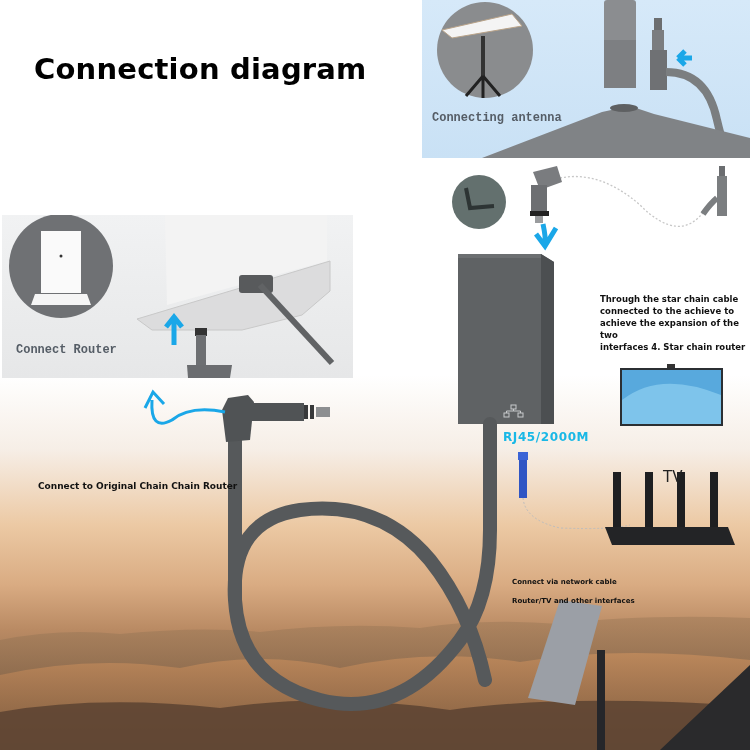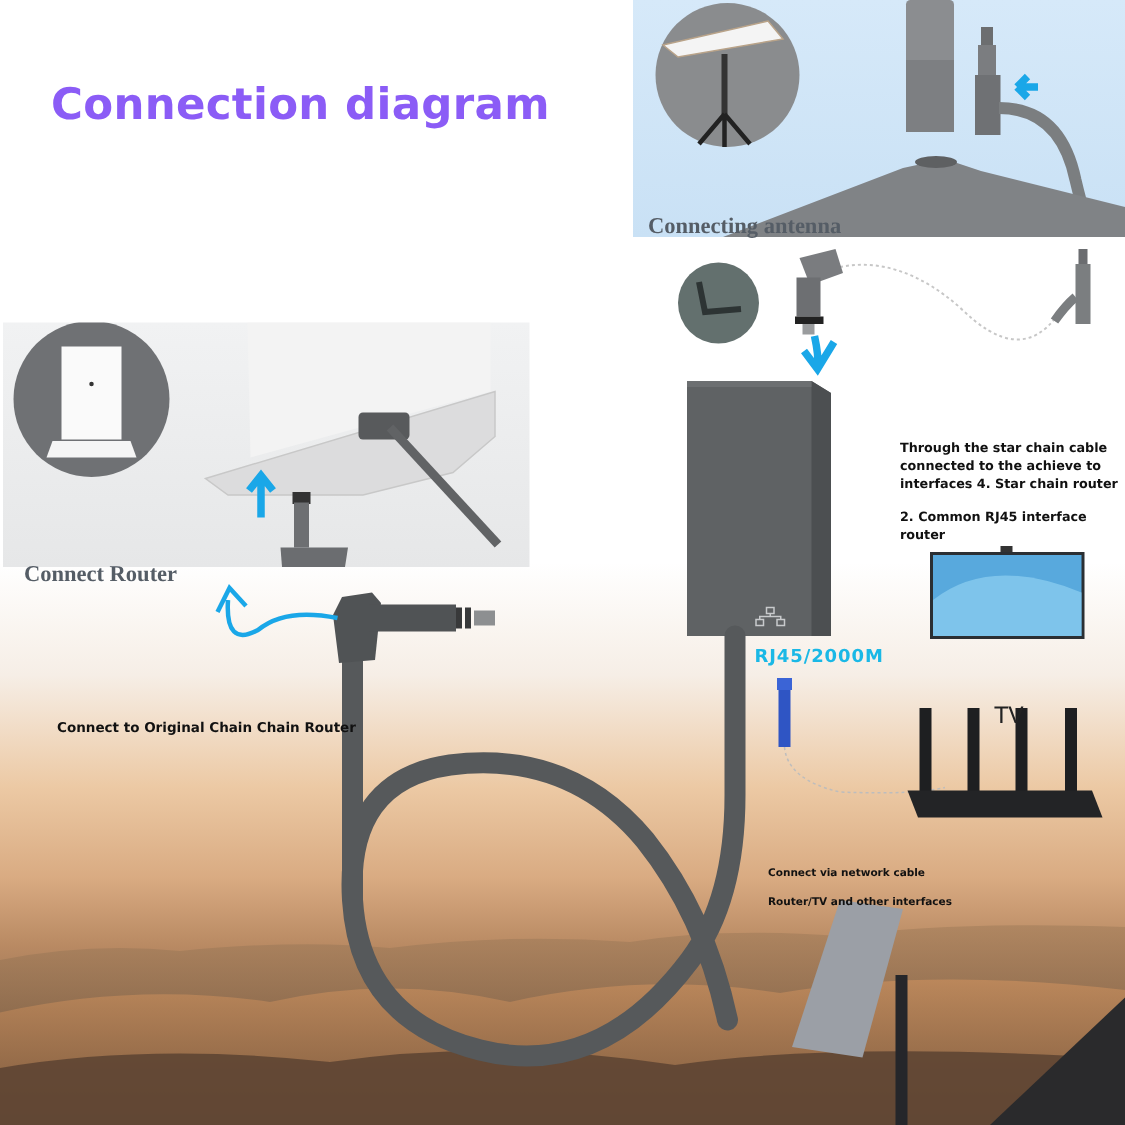"Connection diagram" .title { color: #8b5cf6 -> #000000 }
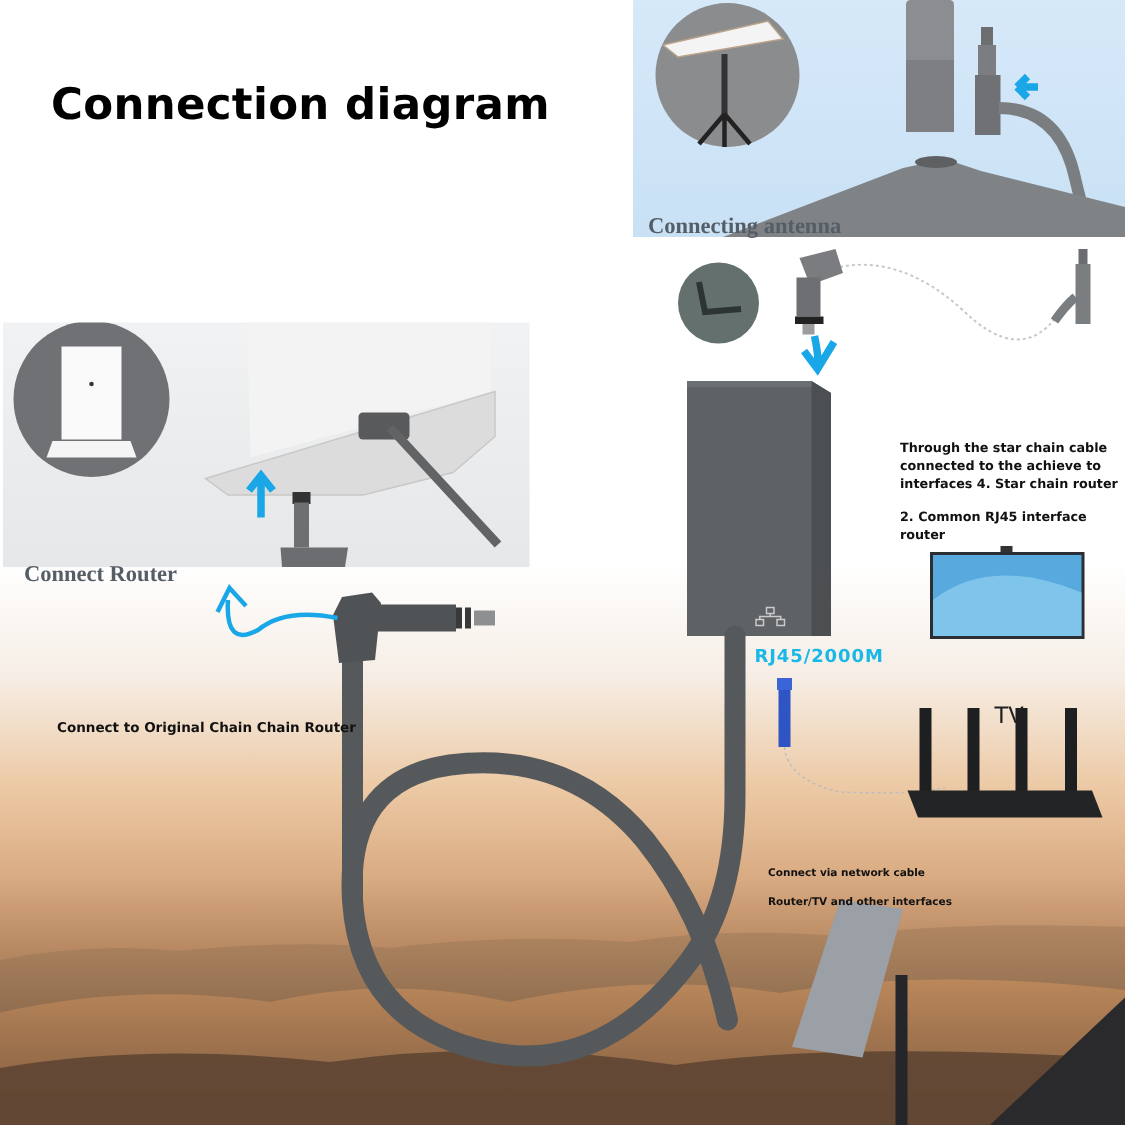"Connecting antenna" .label-dark { font-family: Liberation Serif, serif -> Liberation Mono, monospace; font-size: 15px -> 12px; margin-top: 32px -> none }
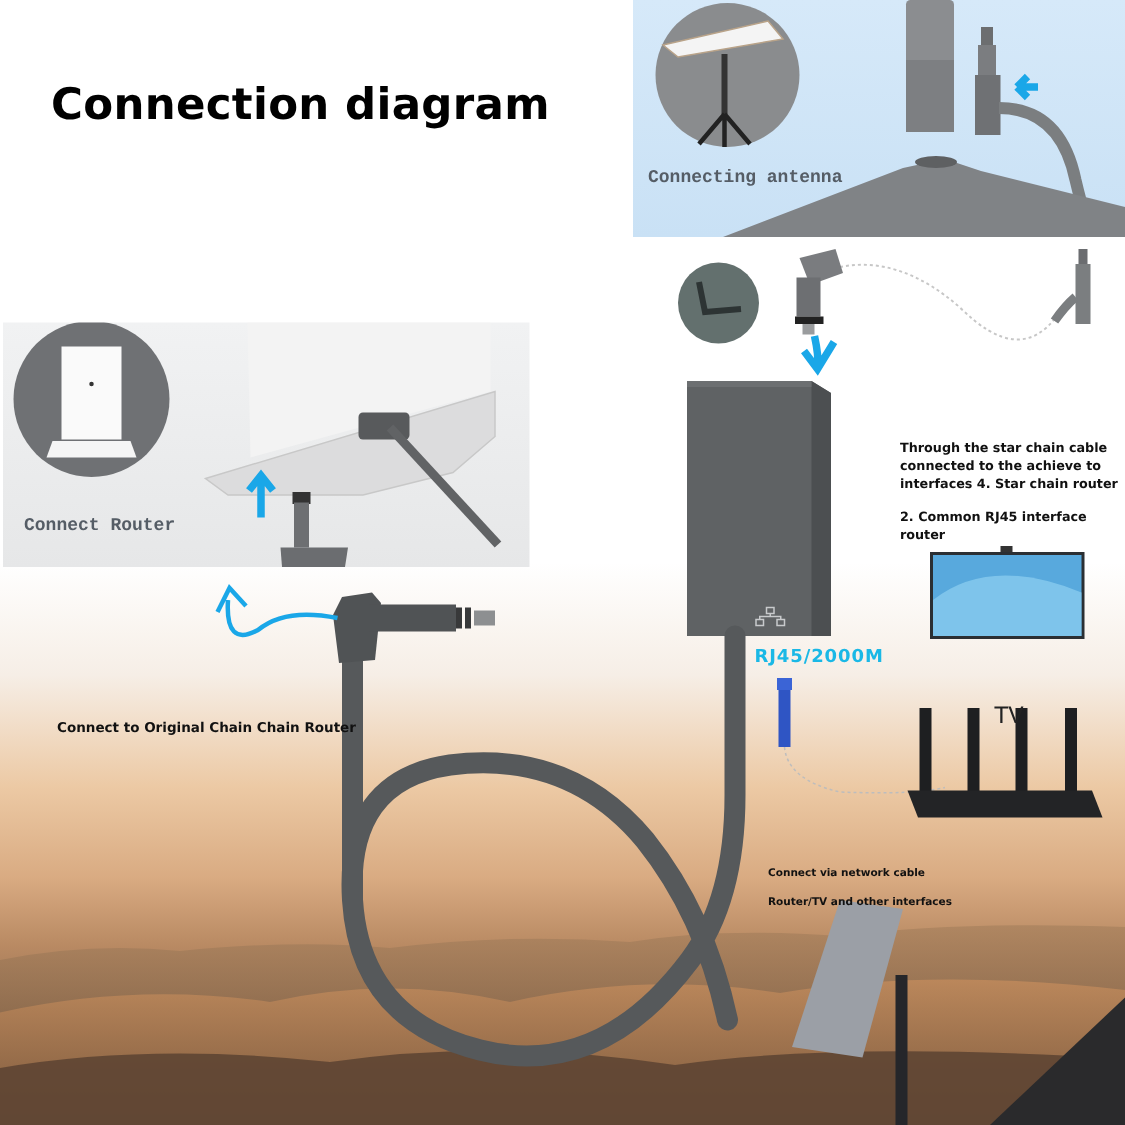"achieve the expansion of the" div { html: none -> <div>achieve the expansion of the two</div> }
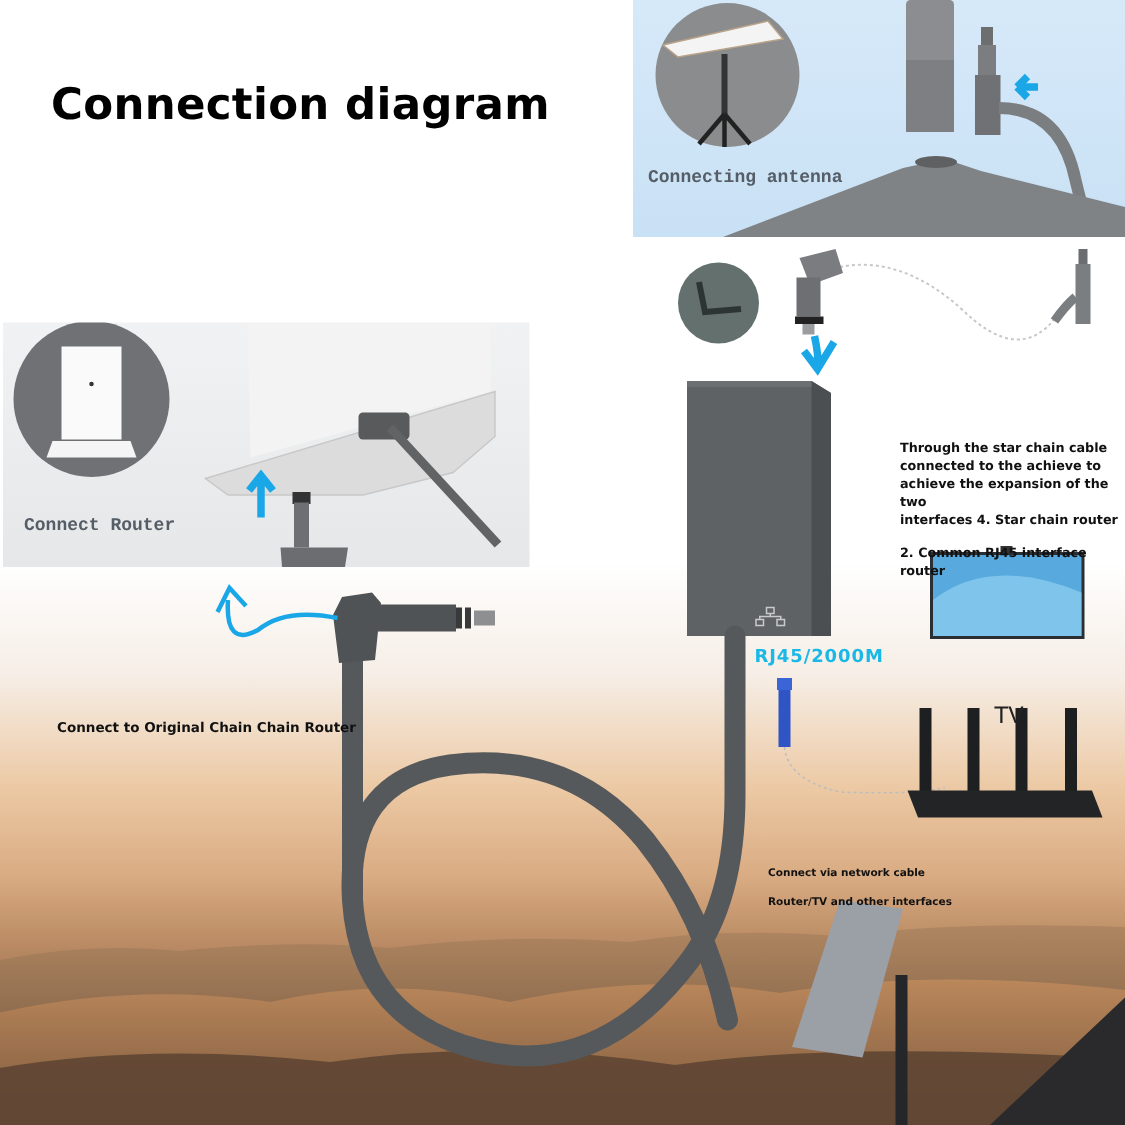"2. Common RJ45 interface router" div { html: <div>2. Common RJ45 interface router</div> -> none }
